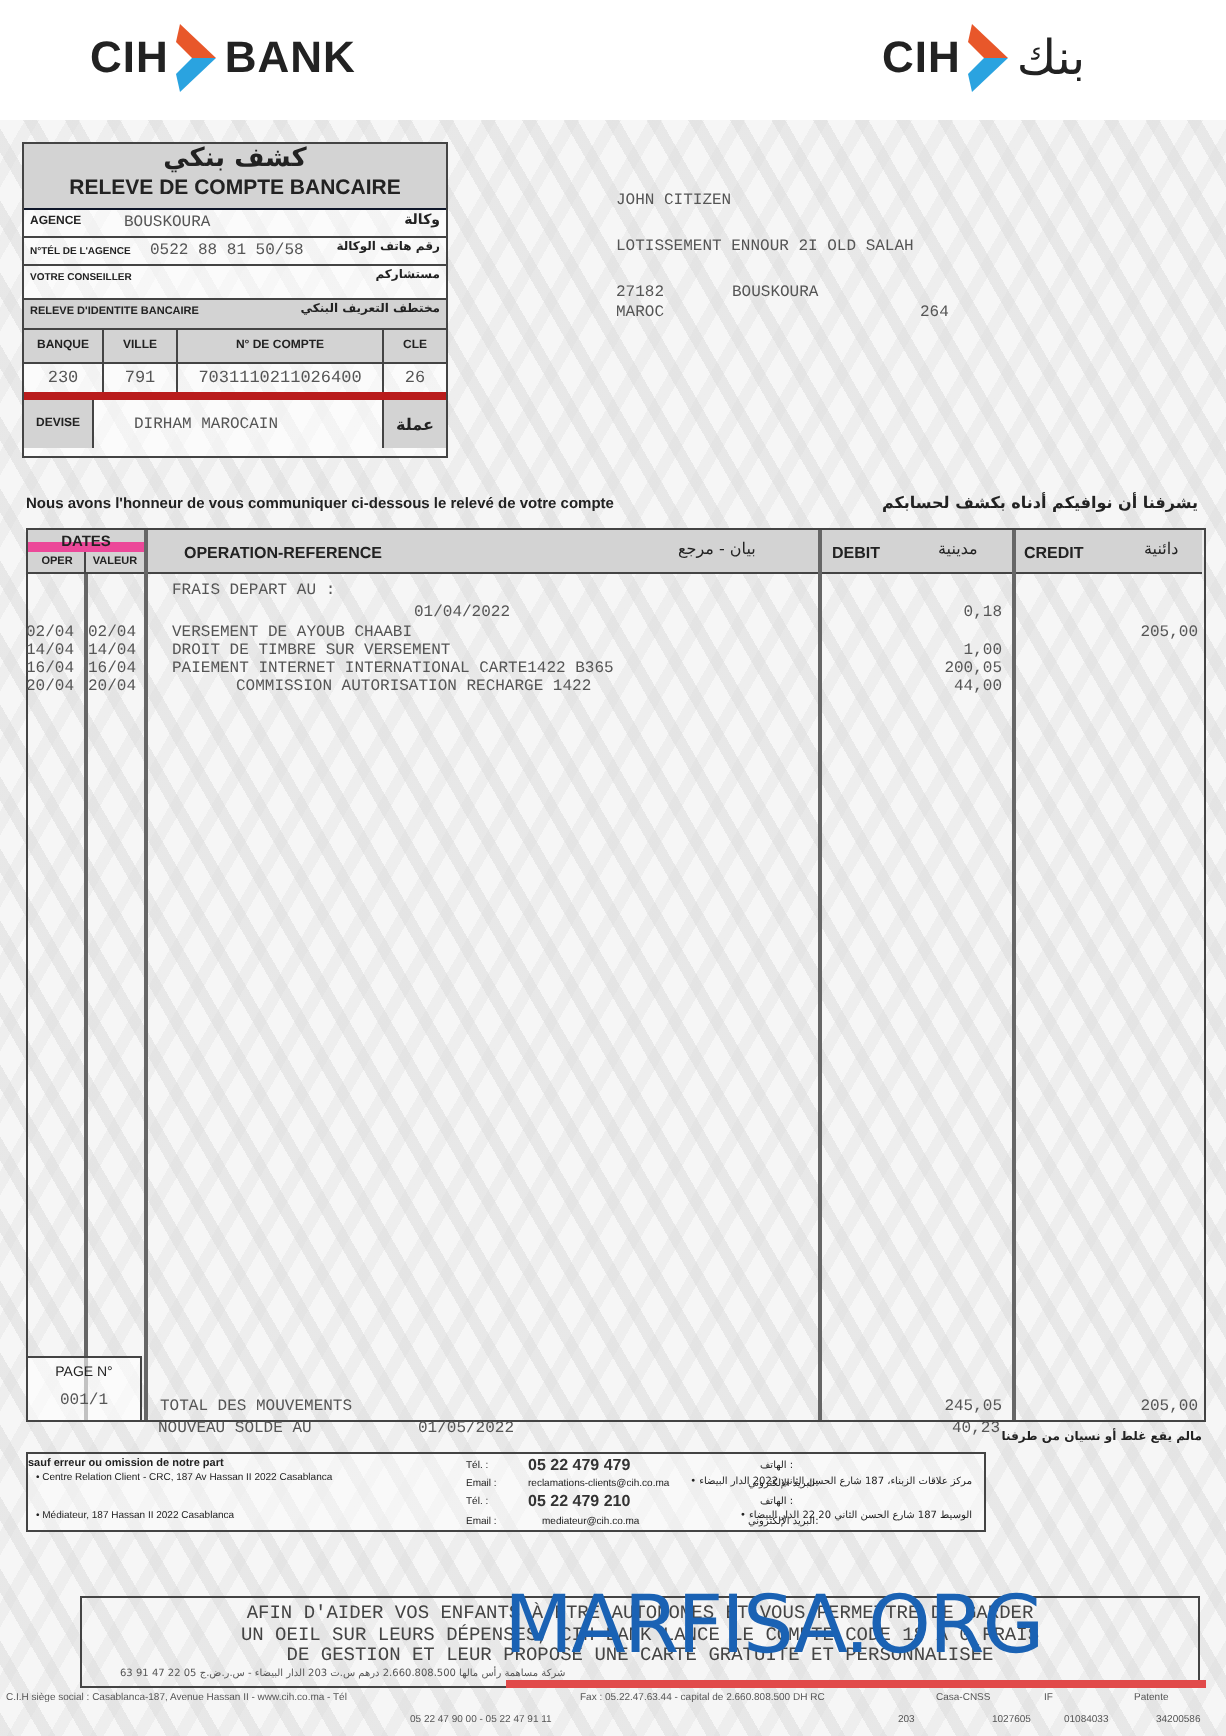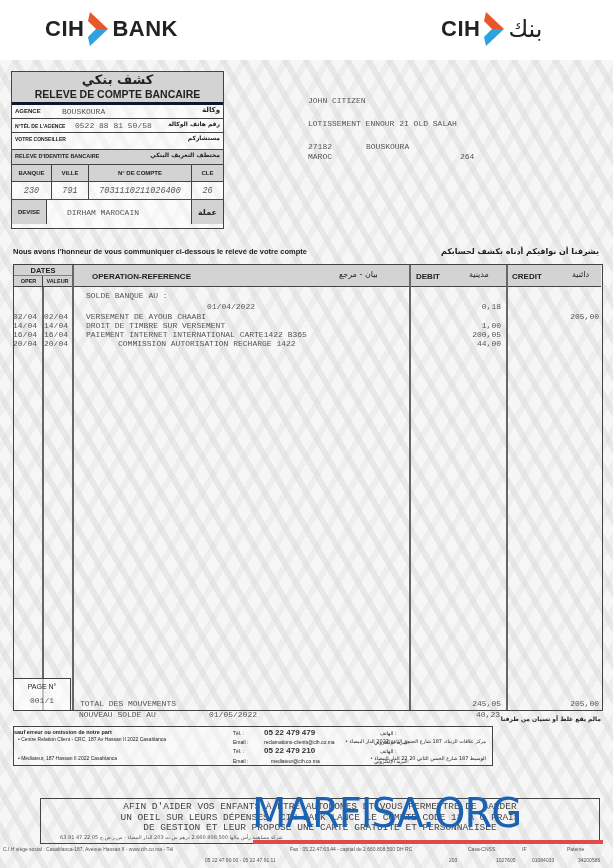"كشف بنكي" .idbox .title { border-bottom: 3px solid #0f172a -> 1px solid #0f172a }
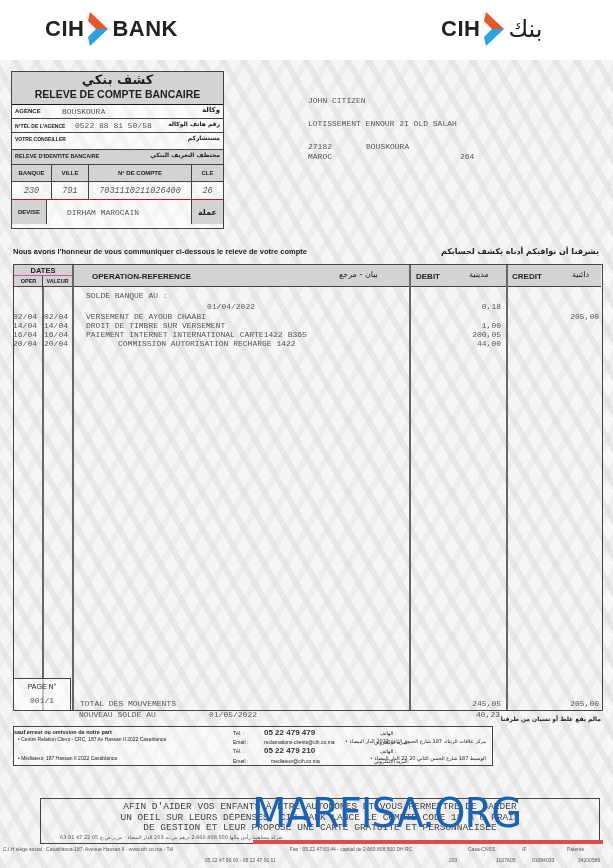"230" .ribvals { border-bottom: 1px solid #b91c1c -> 4px solid #b91c1c; font-style: italic -> none }
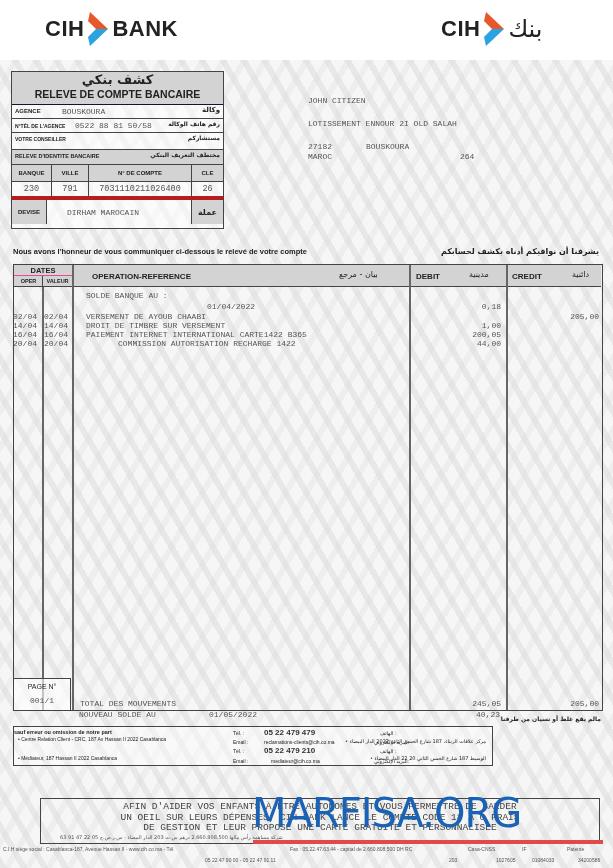"DATES" div.abs { border-bottom: 1px solid #ec4899 -> 5px solid #ec4899 }
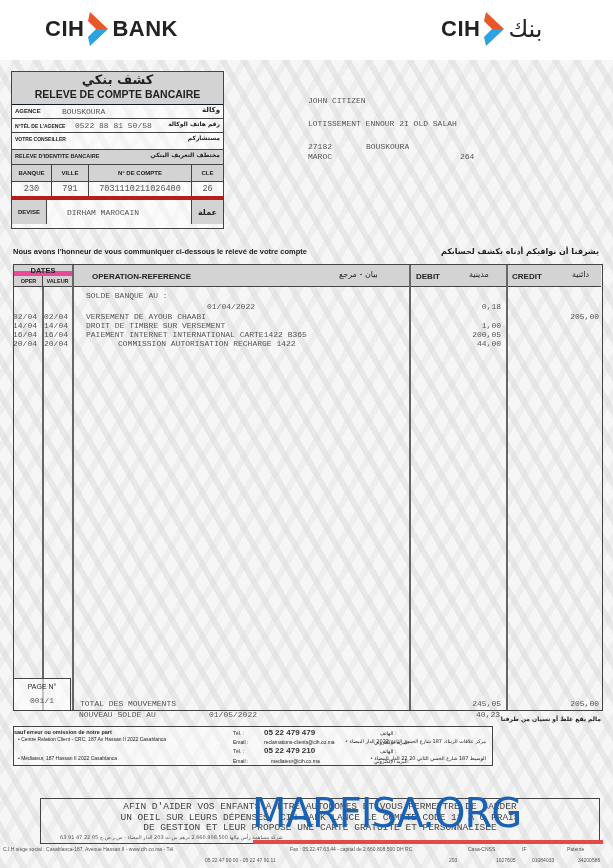"SOLDE BANQUE AU :" div.tline { text: SOLDE BANQUE -> FRAIS DEPART }
